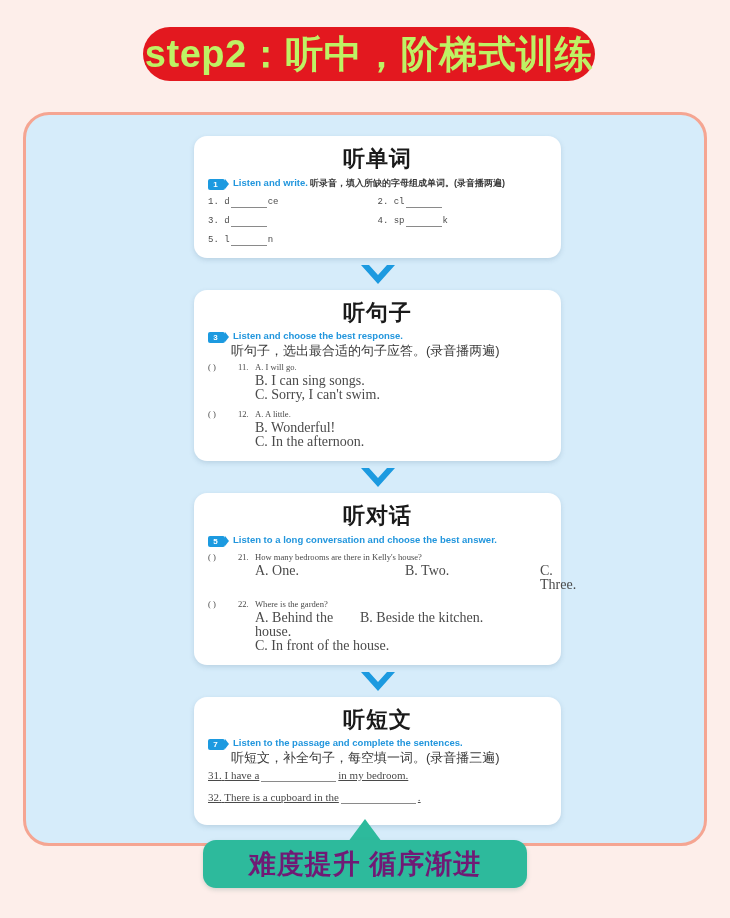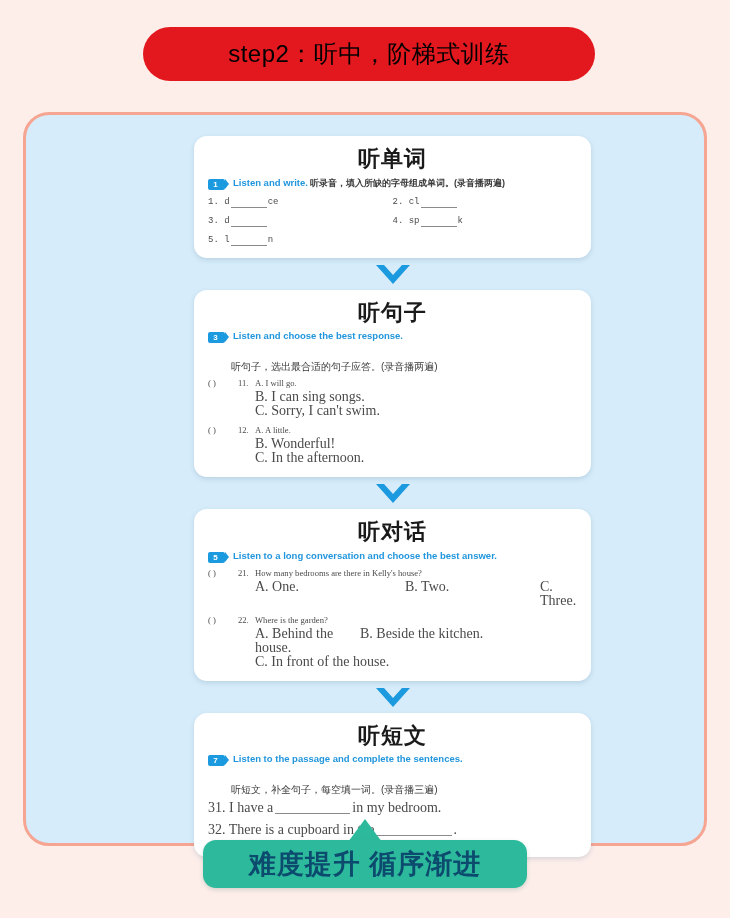"step2：听中，阶梯式训练" #title-banner .title-text { color: #000000 -> #bef264; font-size: 24px -> 38px; font-weight: normal -> bold }
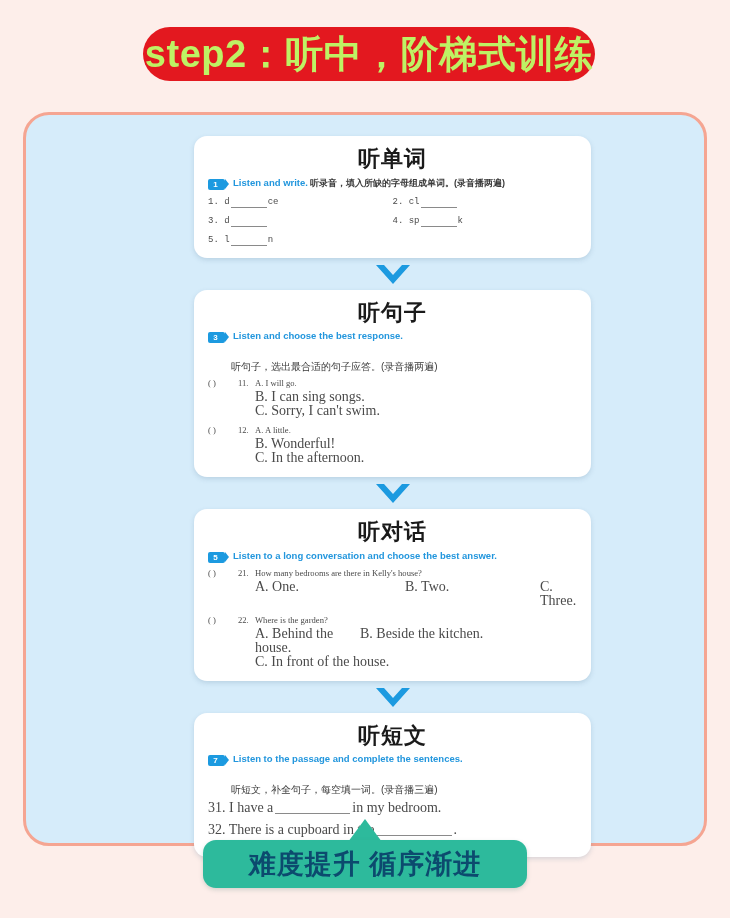"听单词" #card-stack { width: 397px -> 367px }
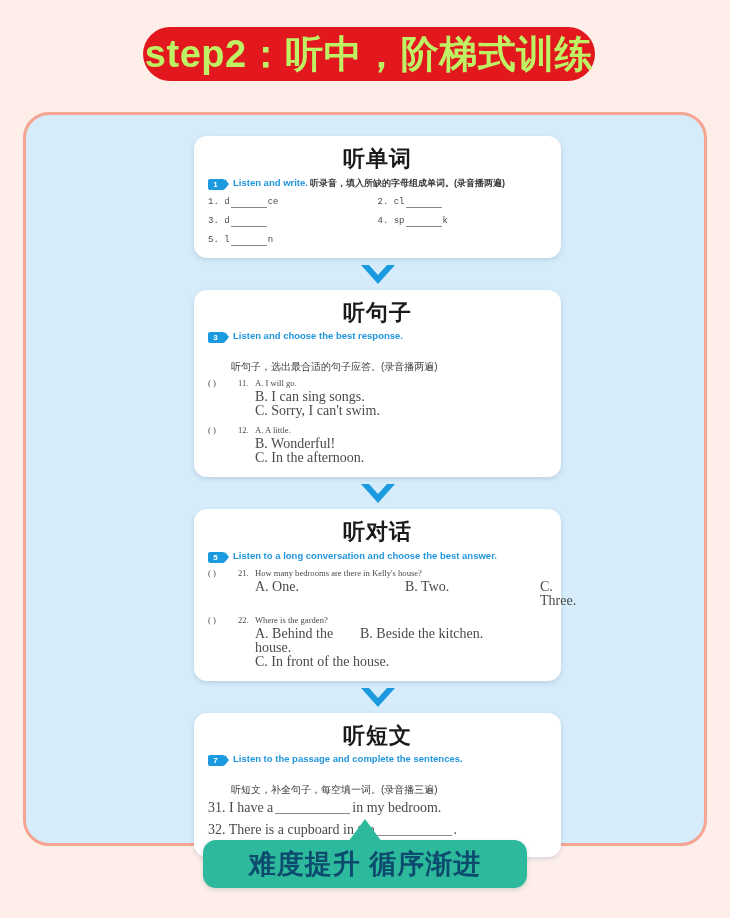"听句子，选出最合适的句子应答。(录音播两遍)" .instr-zh { font-size: 10px -> 13px; margin-top: 17px -> 1px }
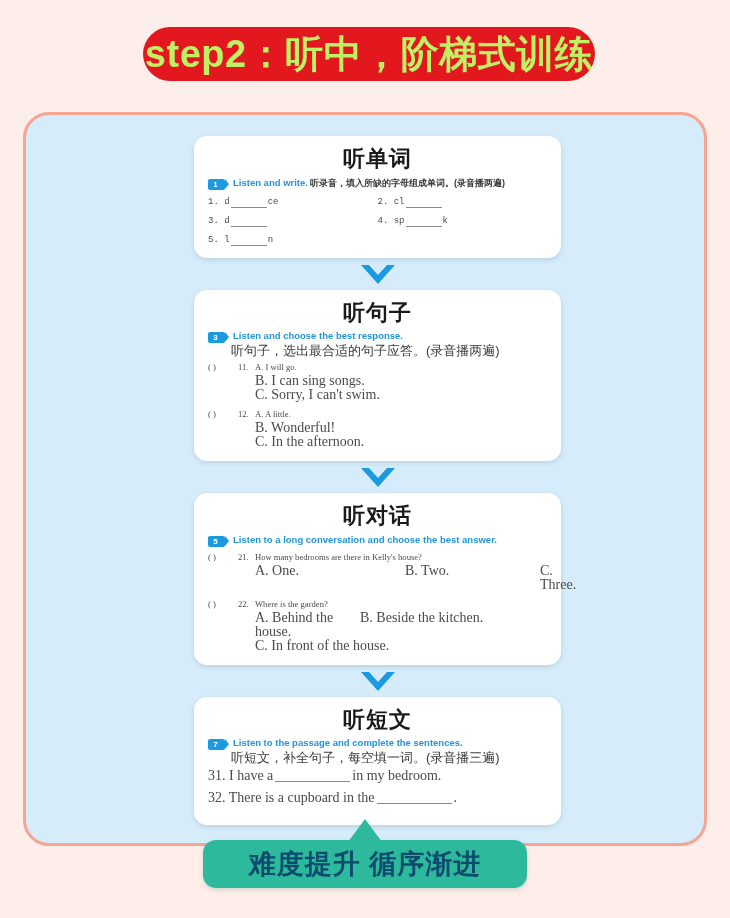"31. I have a in" .sent-row { font-size: 14px -> 11px; text-decoration: none -> underline }
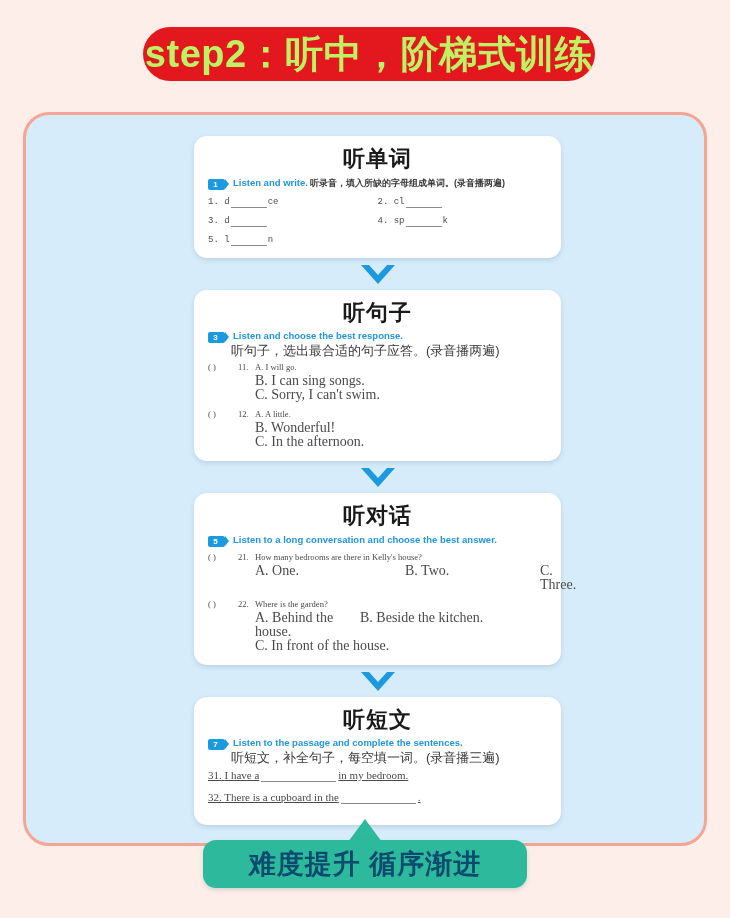"难度提升 循序渐进" #green-banner .banner-text { color: #0c4a6e -> #701a75 }
